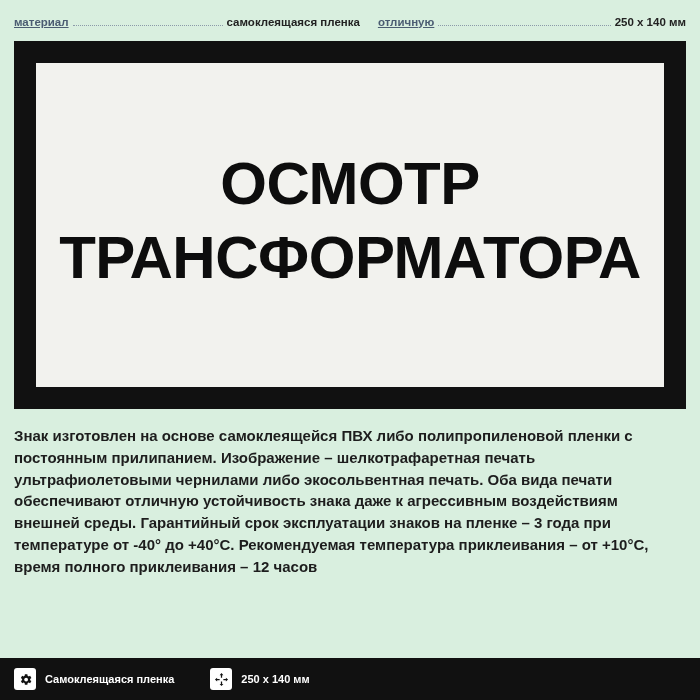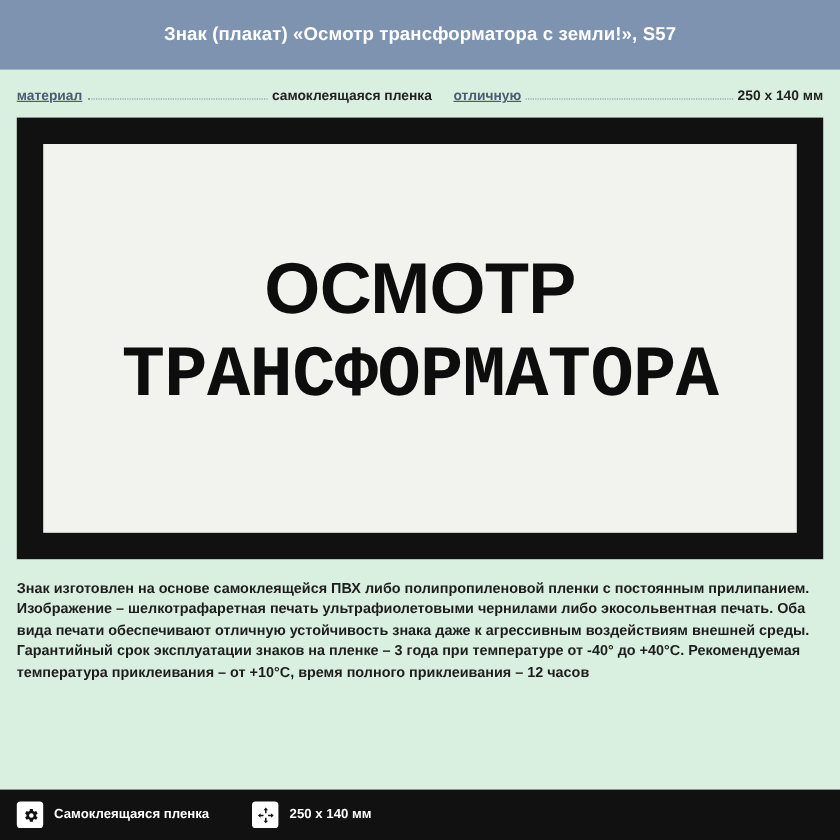"Знак (плакат) «Осмотр трансформатора с" div.header { html: <div> <div>Знак (плакат) «Осмотр трансформатора с земли!», S57</div> </div> -> none }
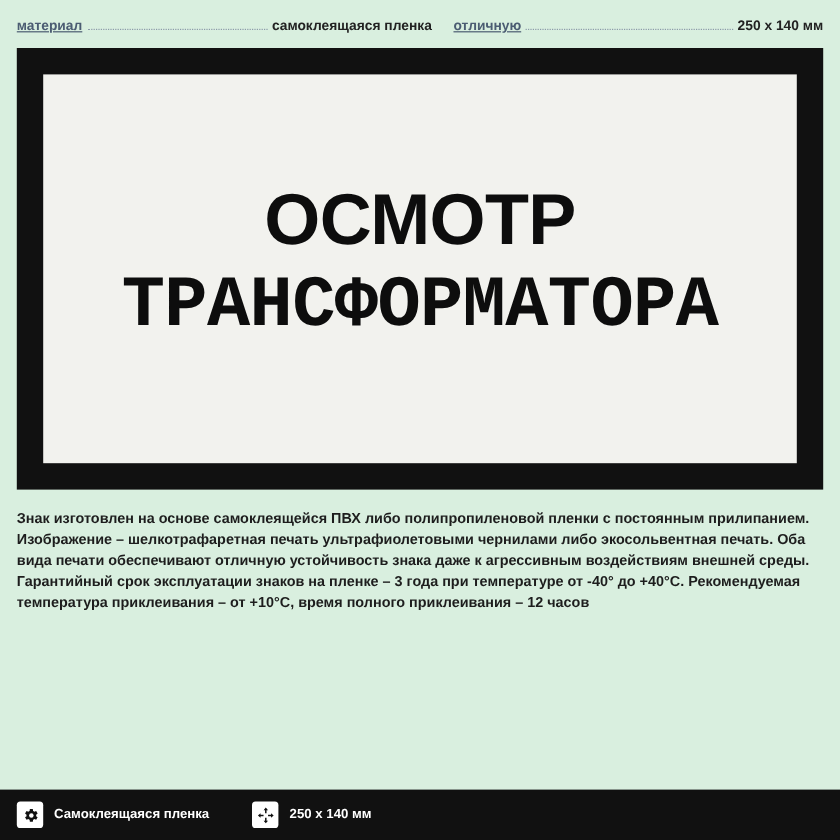"ТРАНСФОРМАТОРА" .line2 { font-family: Liberation Mono, monospace -> none }
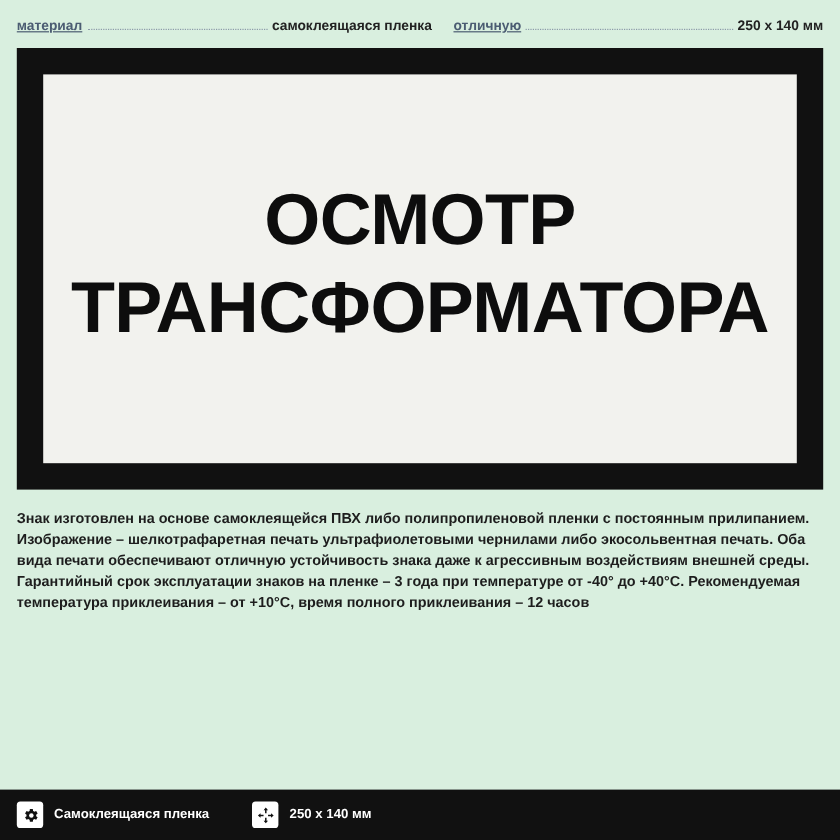"Знак изготовлен на основе самоклеящейся" .description { font-size: 12px -> 15px }
